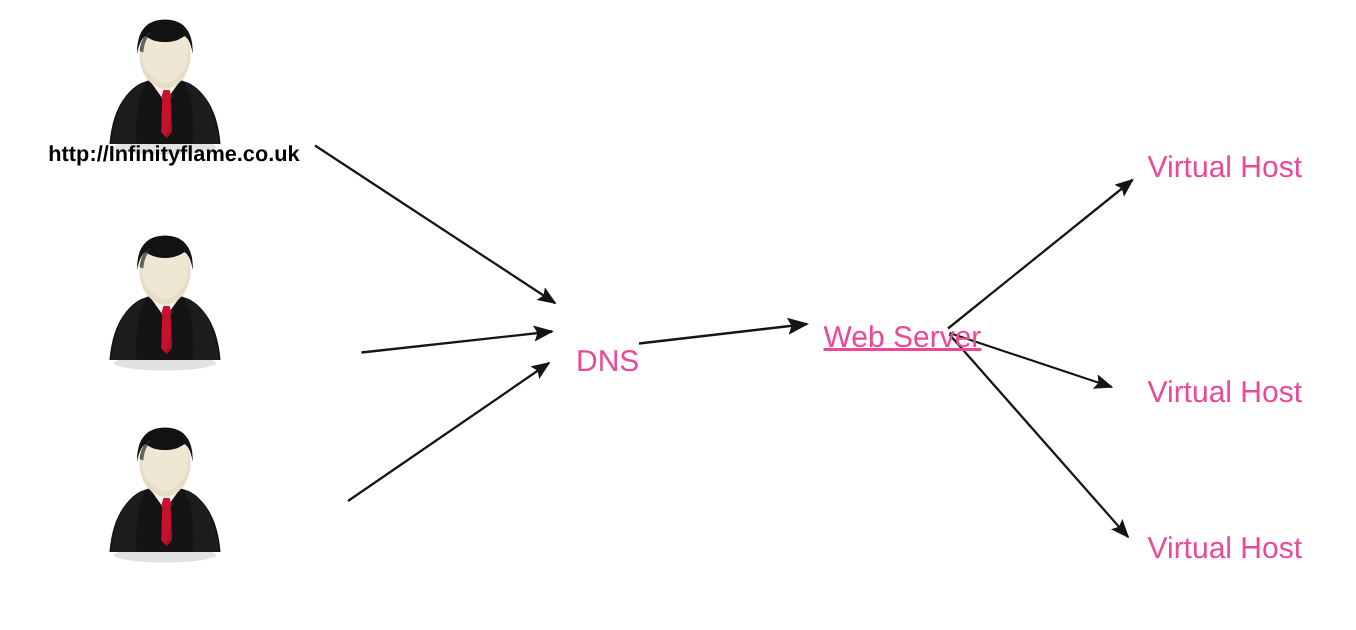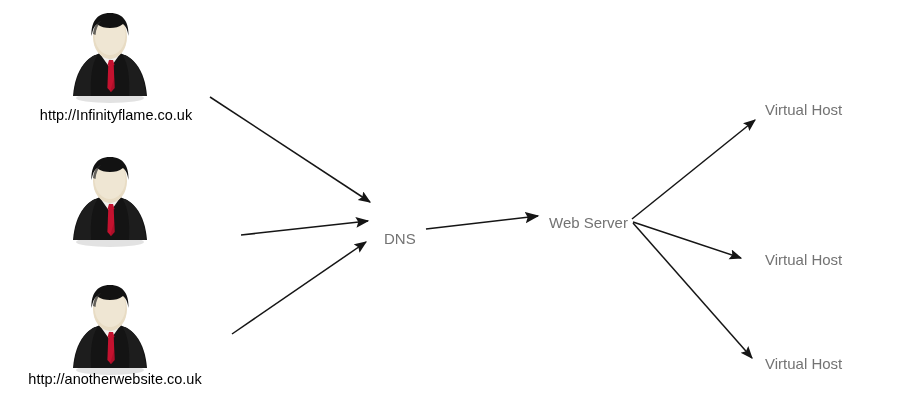"http://Infinityflame.co.uk" div.client-label { font-weight: none -> bold; top: 100px -> 88px }
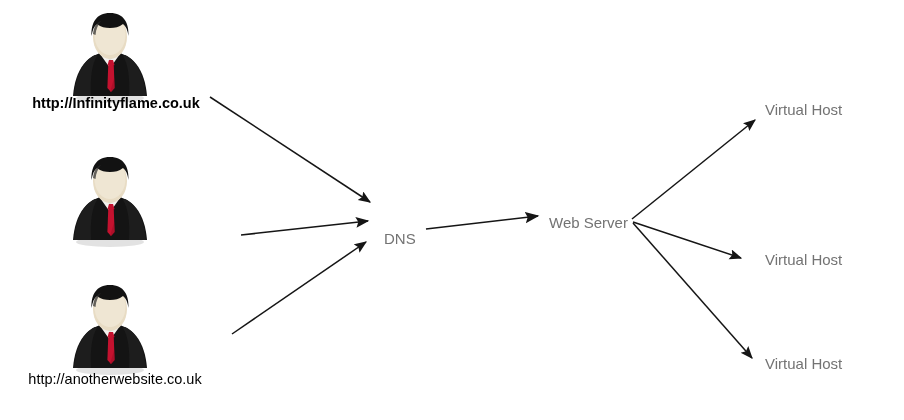"Virtual Host" .node-label { color: #737373 -> #ec4899; font-size: 15px -> 20px }
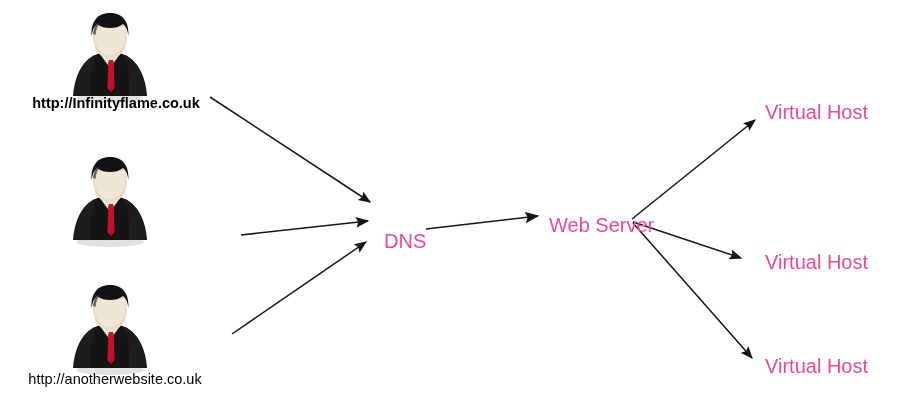"Web Server" div.node-label { text-decoration: none -> underline }
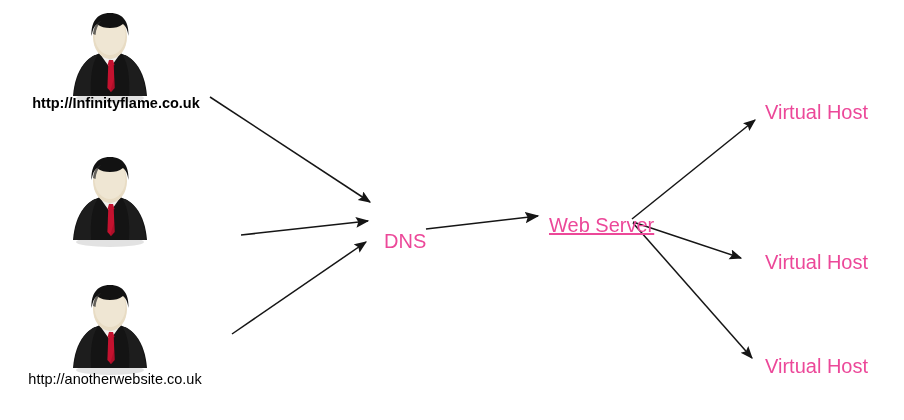"http://anotherwebsite.co.uk" div.client-label { html: <div>http://anotherwebsite.co.uk</div> -> none }
